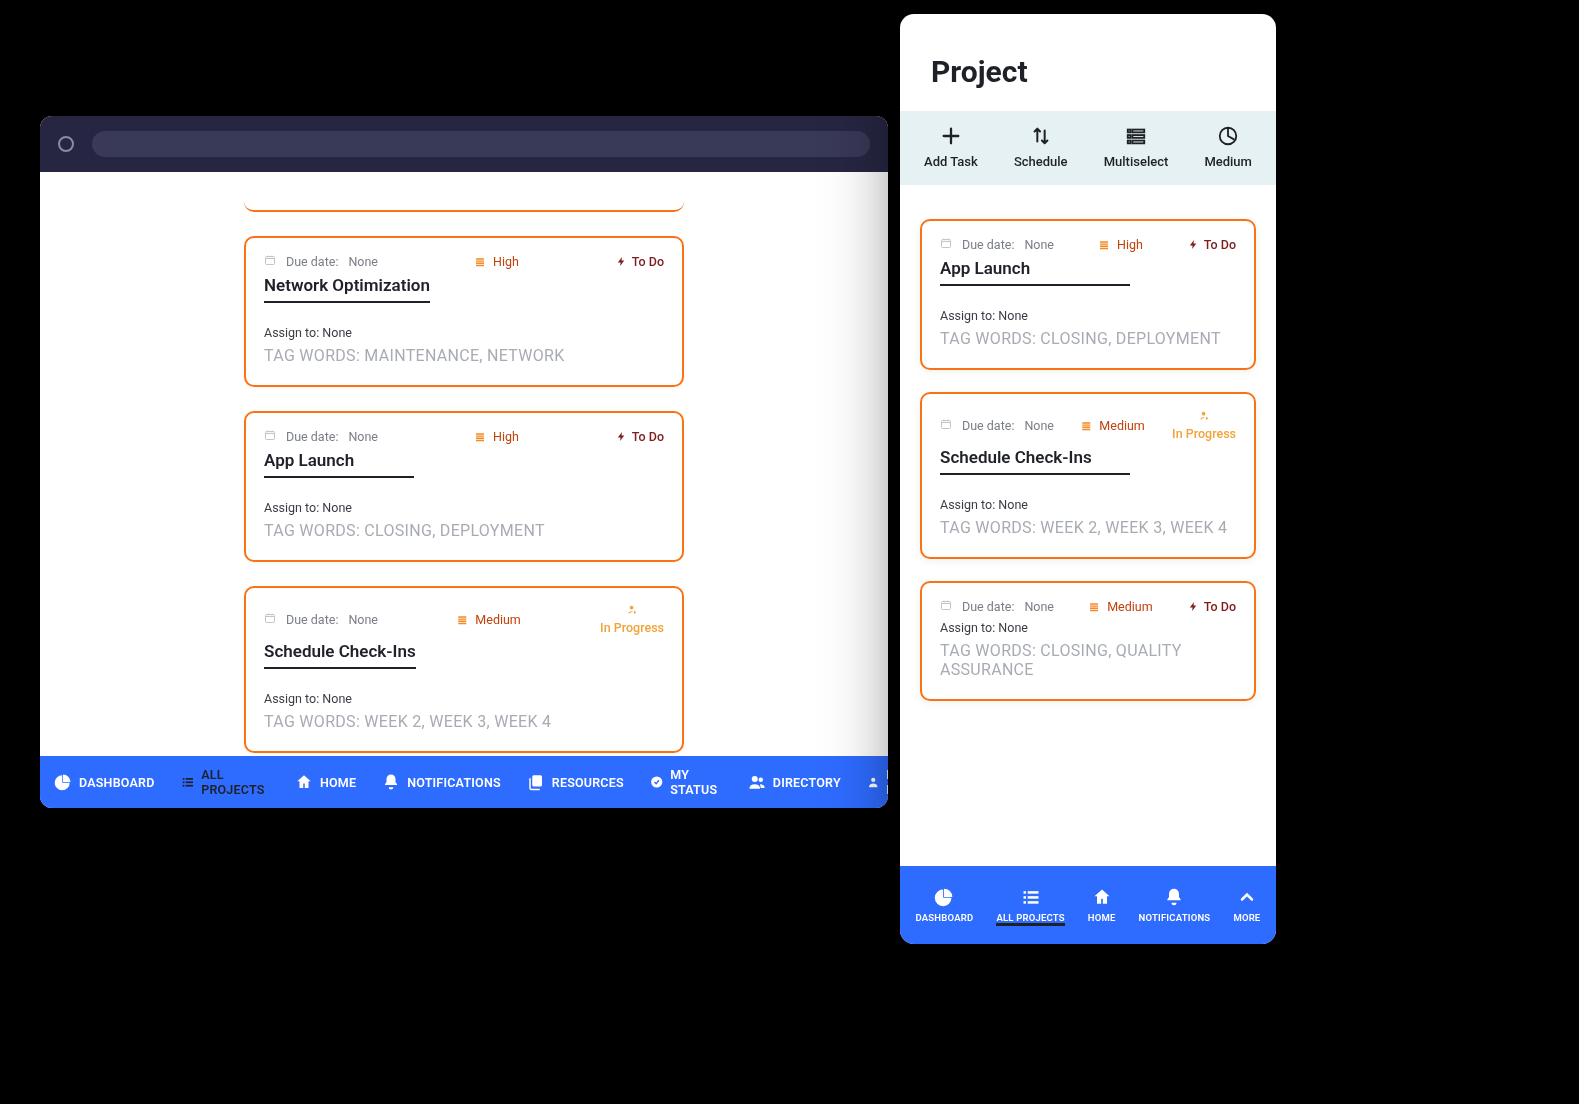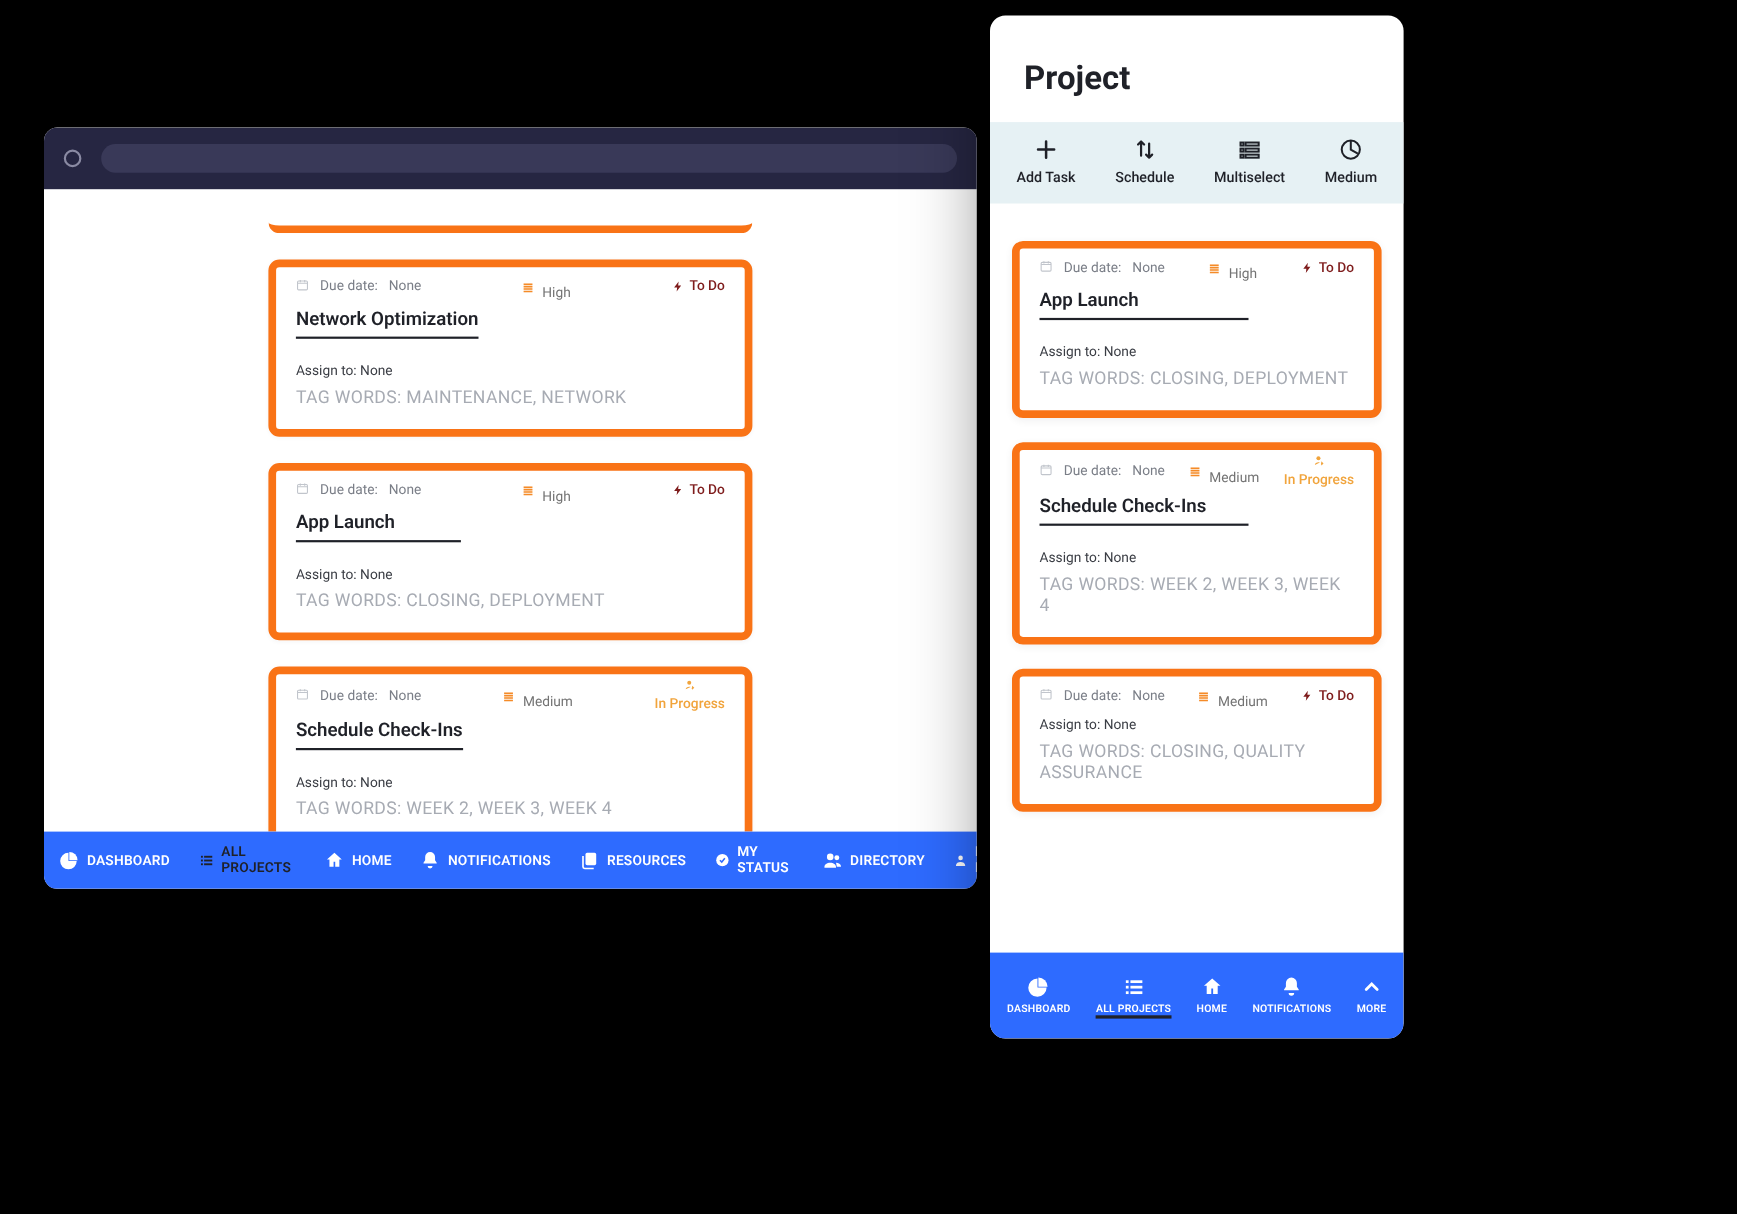"Due date:" .task-card { border: 7px solid #f97316 -> 2px solid #f97316; padding: 4px 18px 20px 18px -> 16px 18px 20px 18px }
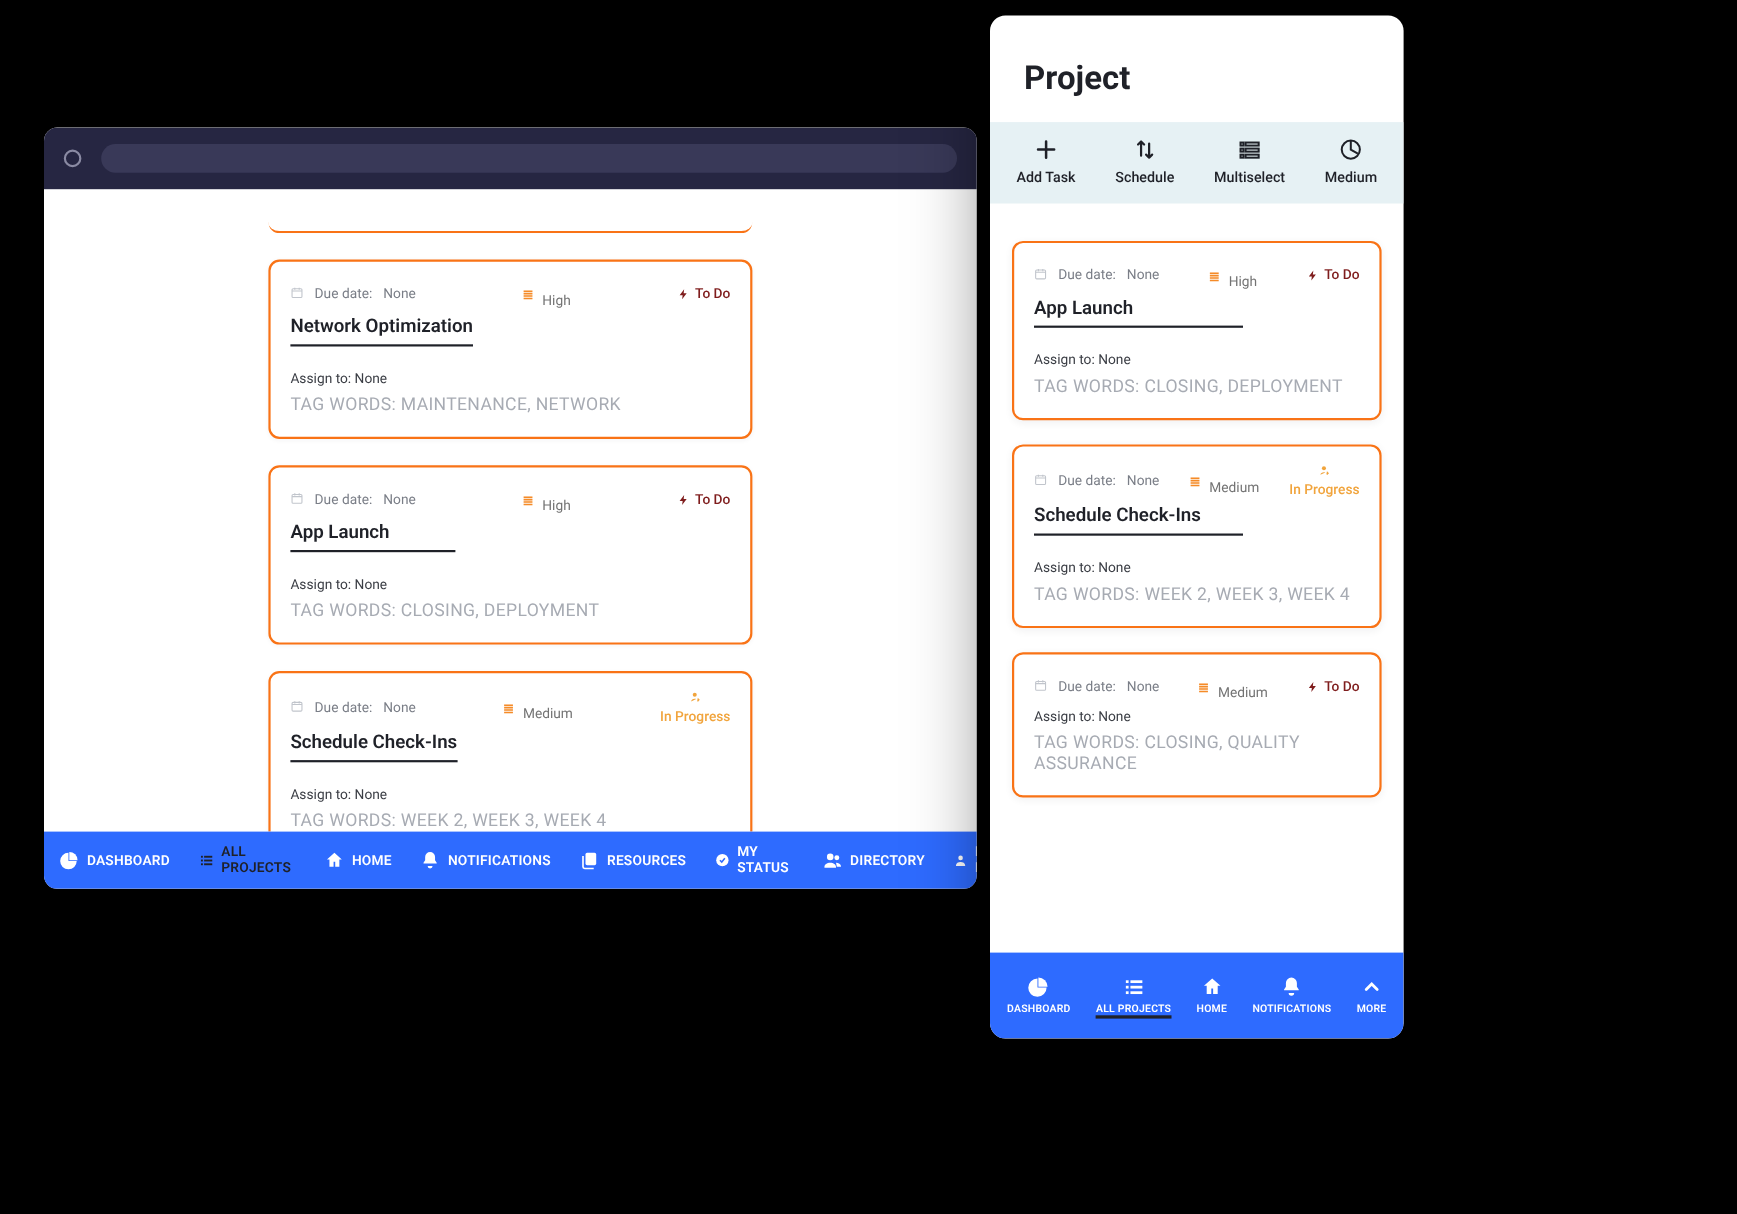"High" .prio-text { color: #737373 -> #c2410c; margin-top: 12px -> none }
